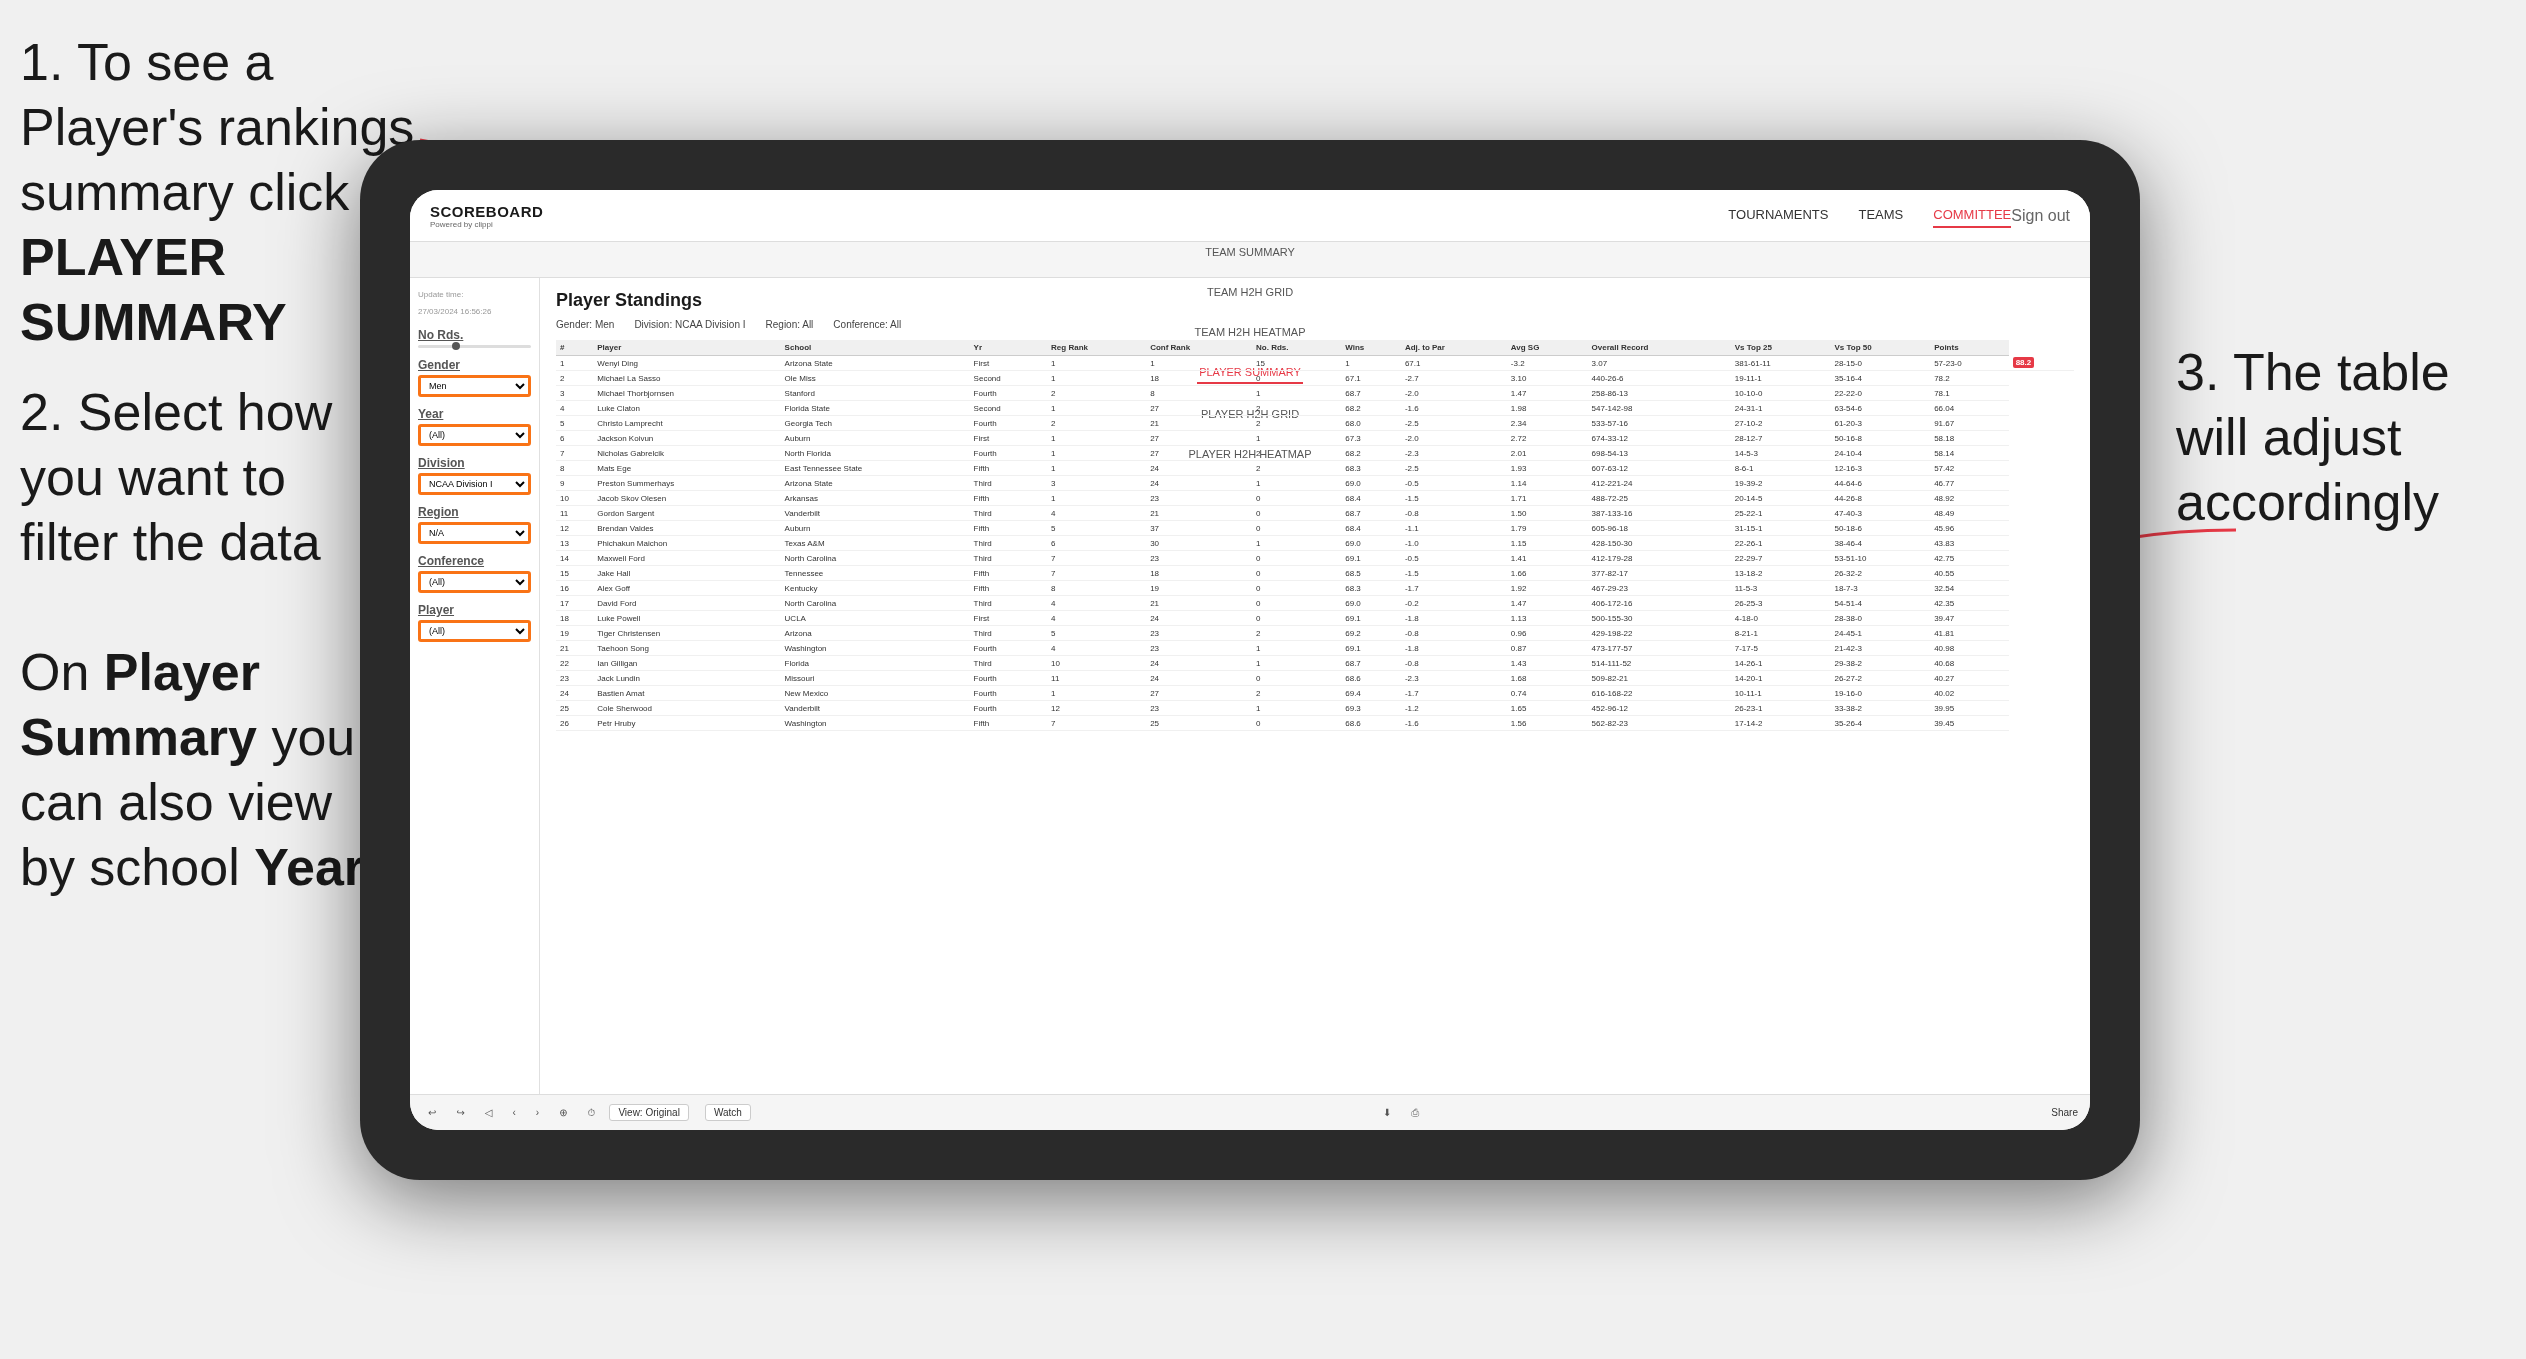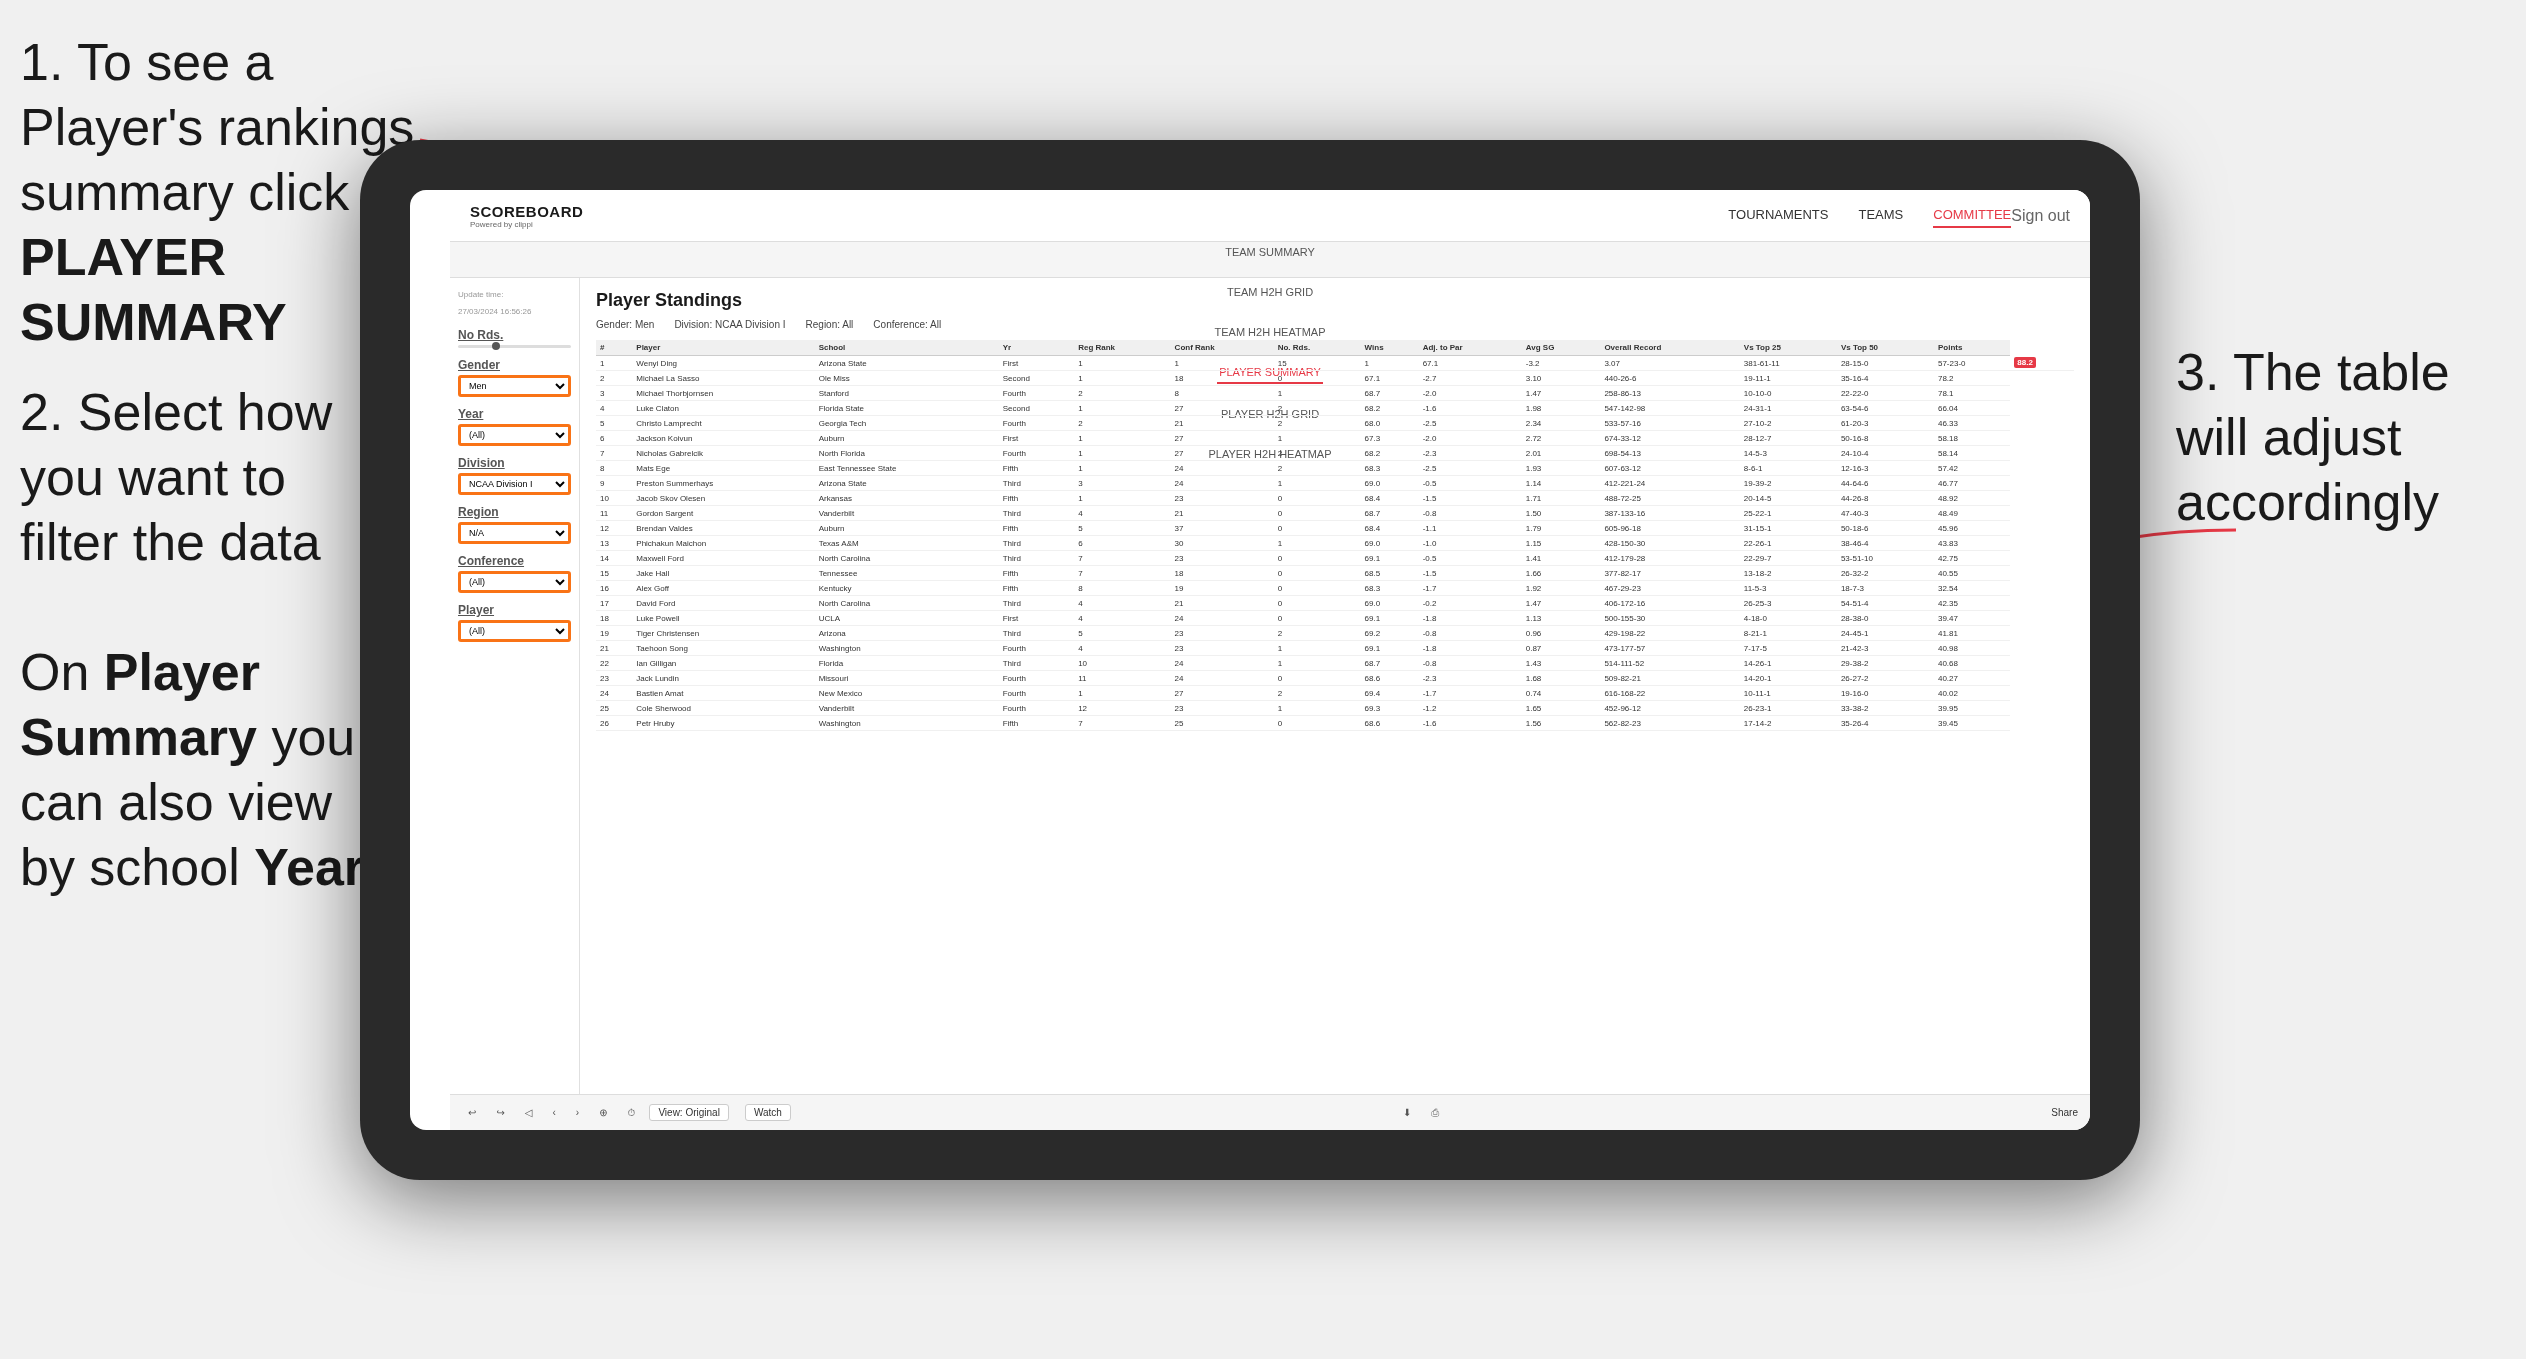"SCOREBOARD" .tablet-screen { border-radius: 16px -> 28px; padding-left: 40px -> none }
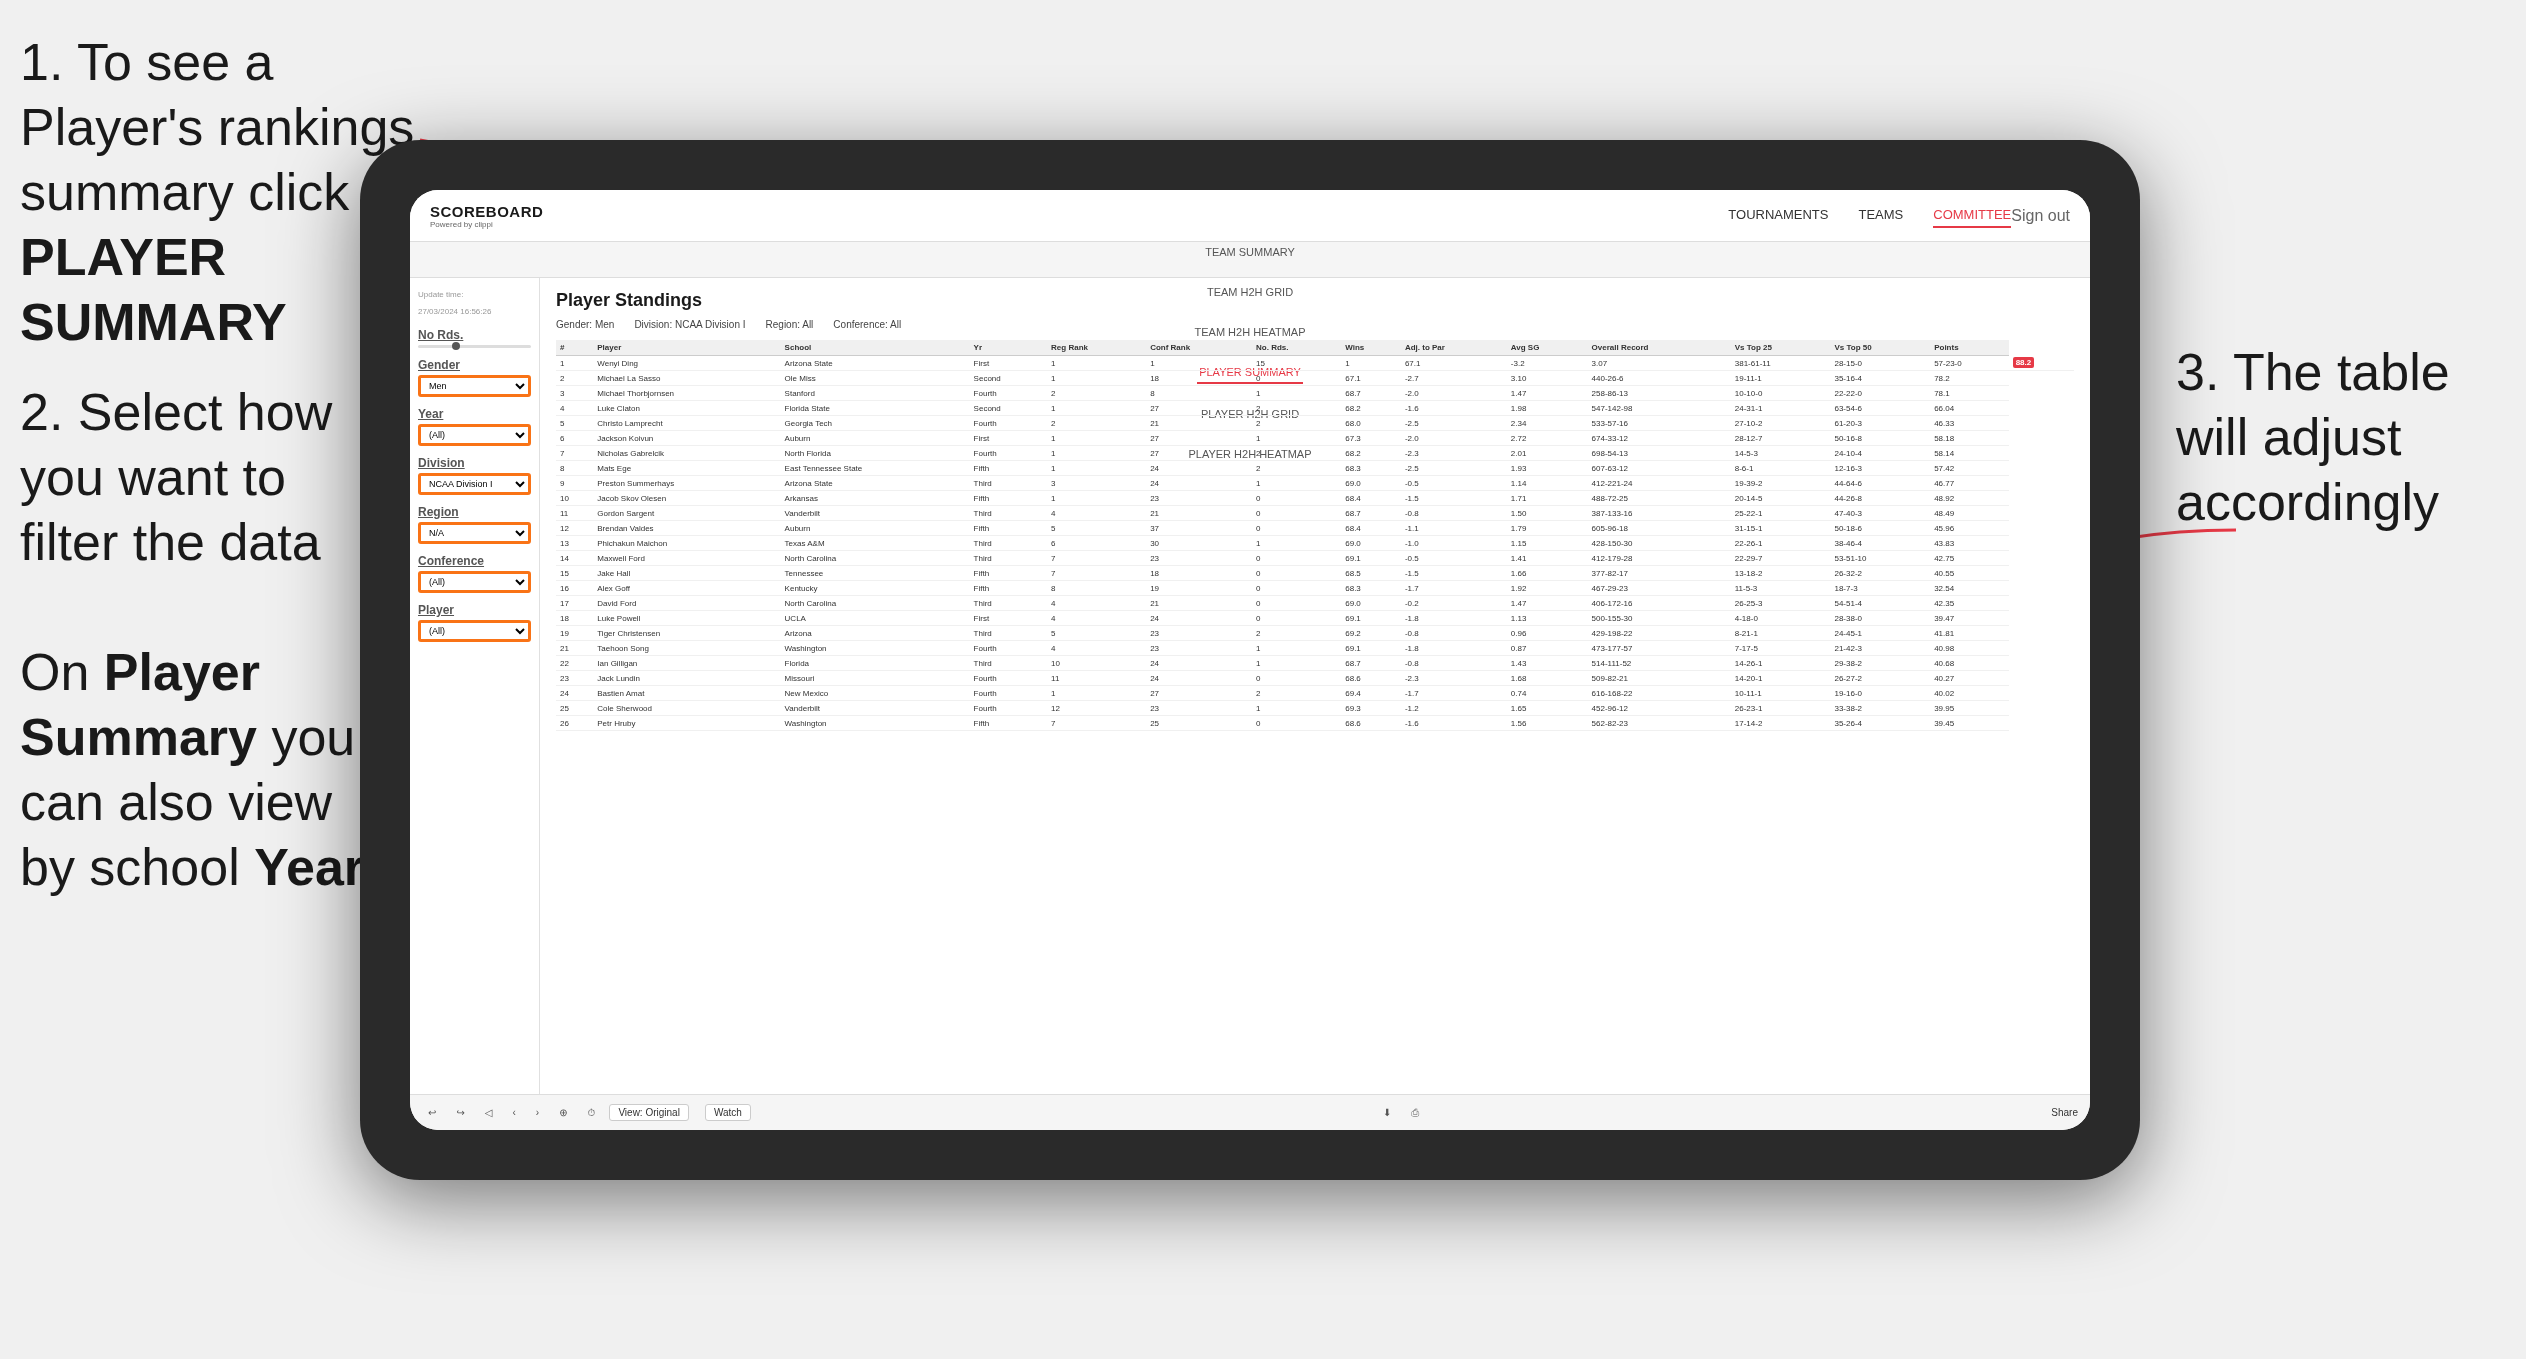"46.33" td { text: 46.33 -> 91.67 }
